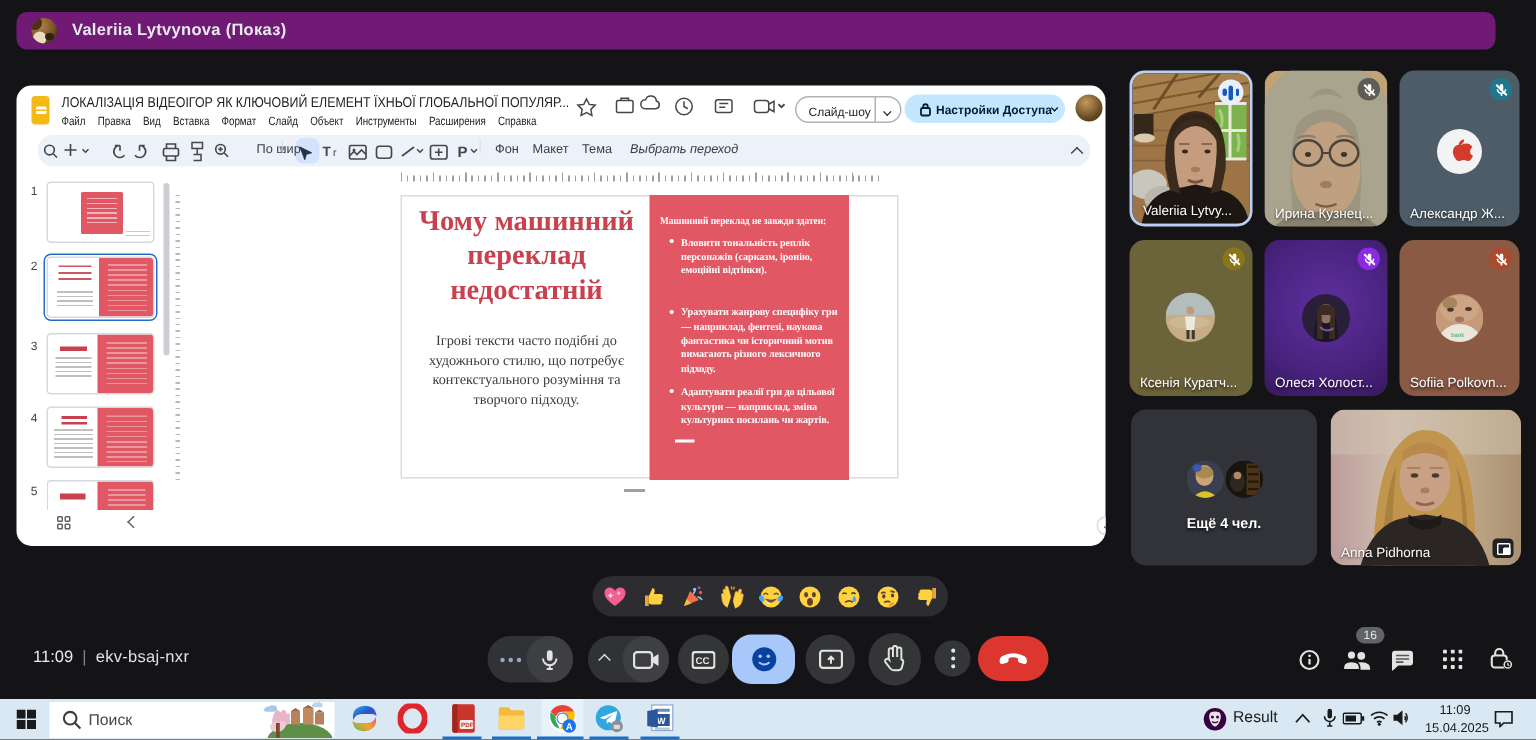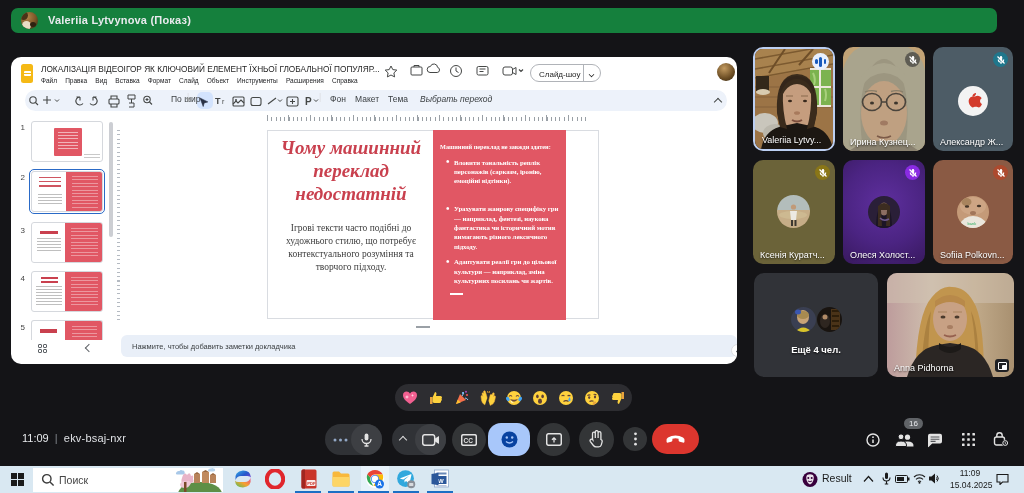"Valeriia Lytvynova (Показ)" #topbar { background: #15803d -> #701a75 }
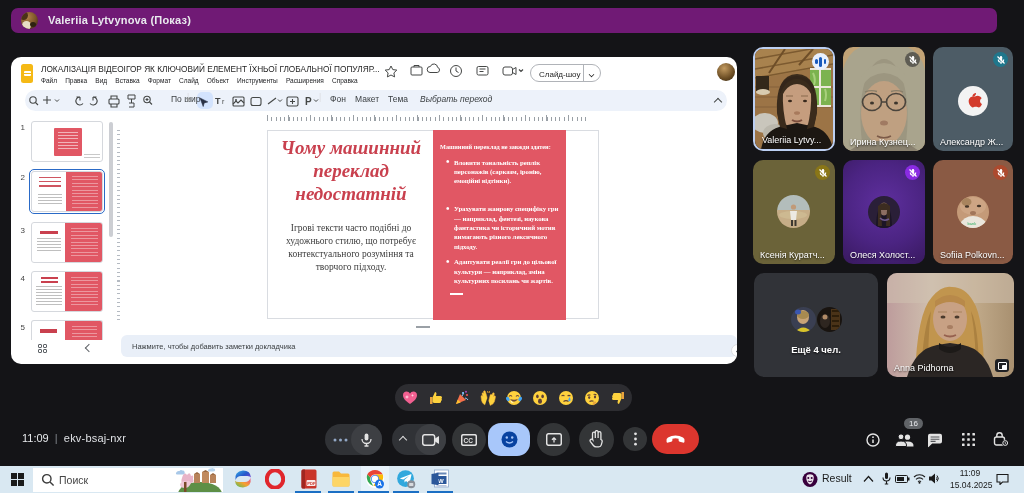"Настройки Доступа" div.abs { html: none -> <div> <svg> <rect></rect> <path></path> </svg> <span>Настройки Доступа</span> <span></span> </div> }
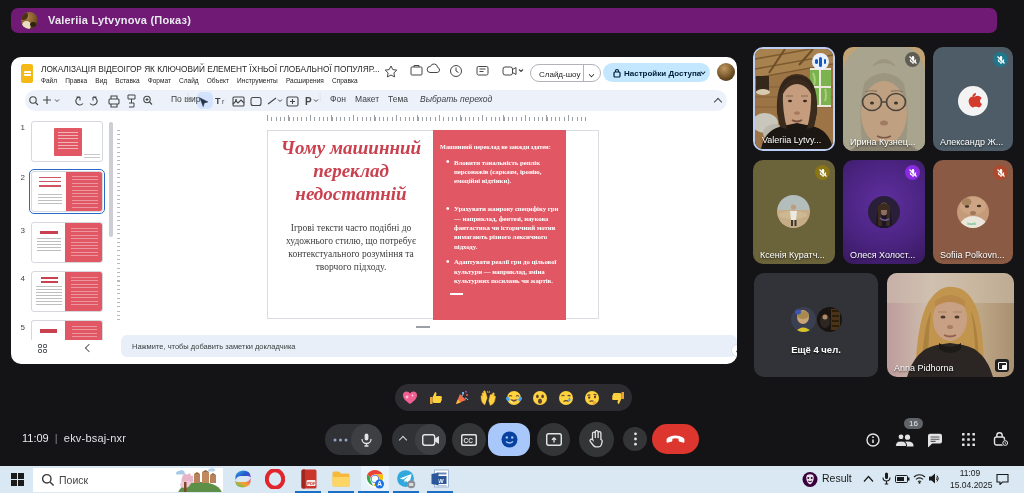"Чому машинний" #slide h1 { font-style: italic -> none }
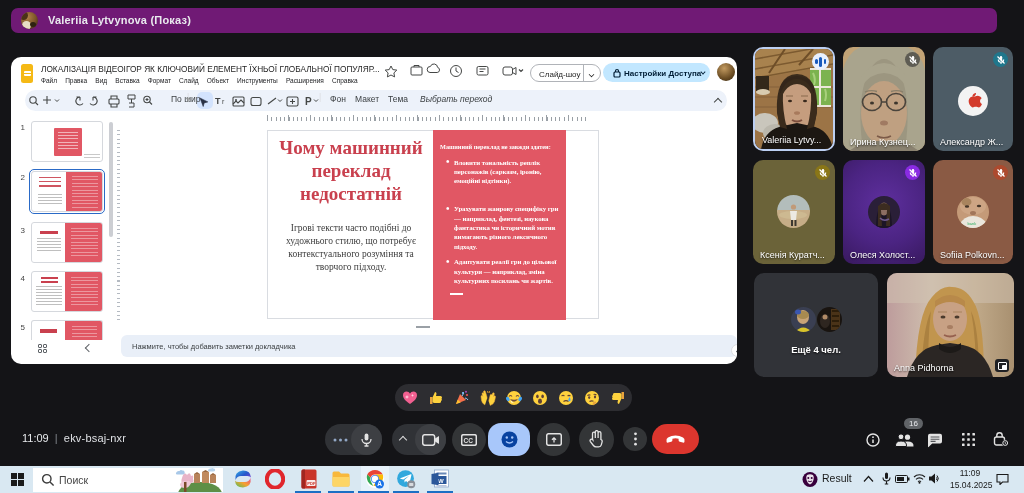"Нажмите, чтобы добавить заметки" div.abs { html: <div> <span>Нажмите, чтобы добавить заметки докладчика</span> </div> -> none }
